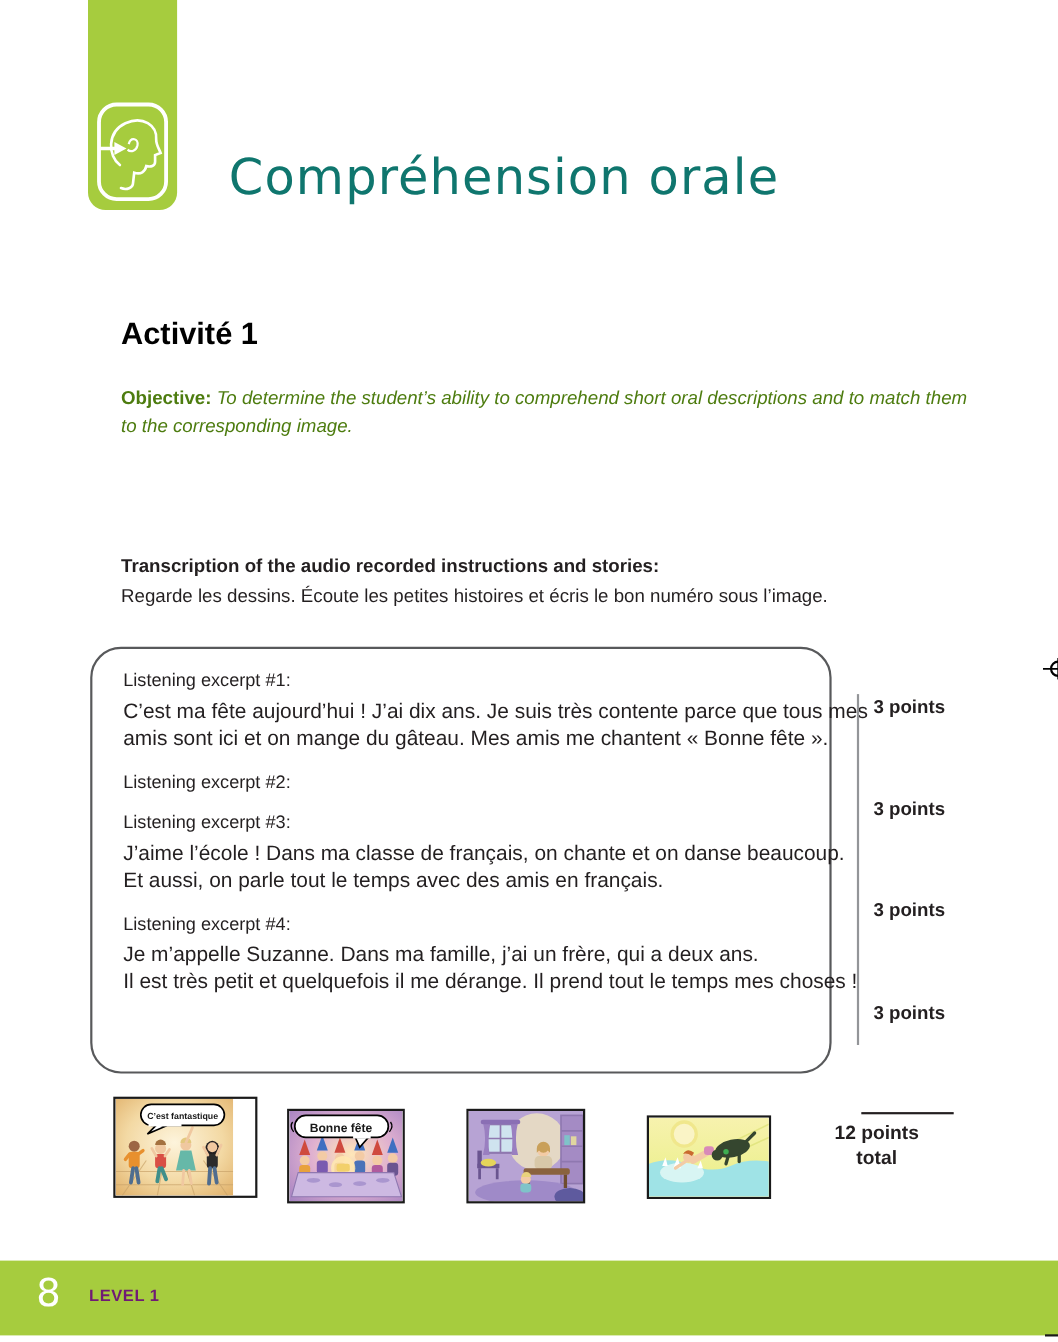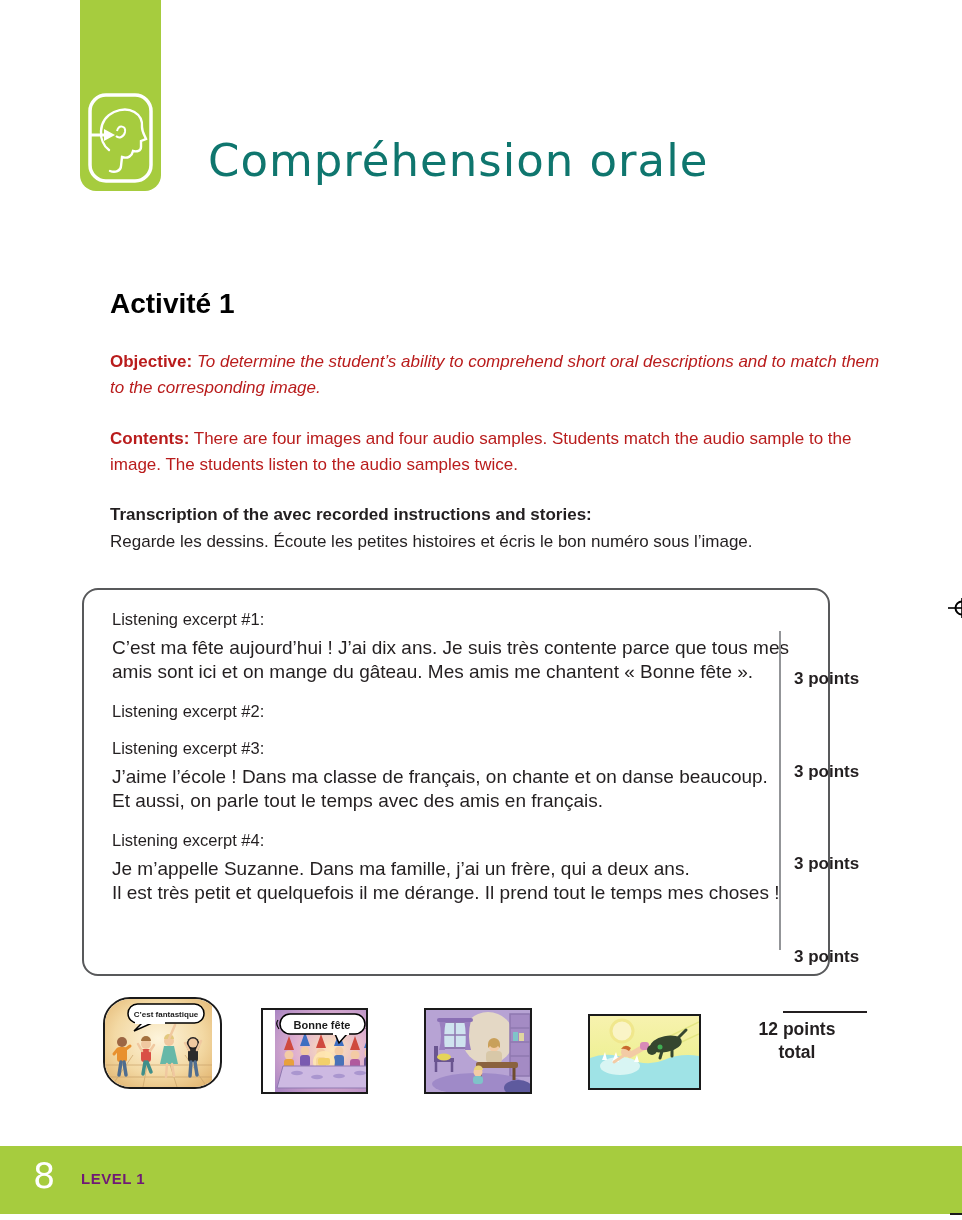"Objective: To determine the student’s" .para { color: #b91c1c -> #4d7c0f }
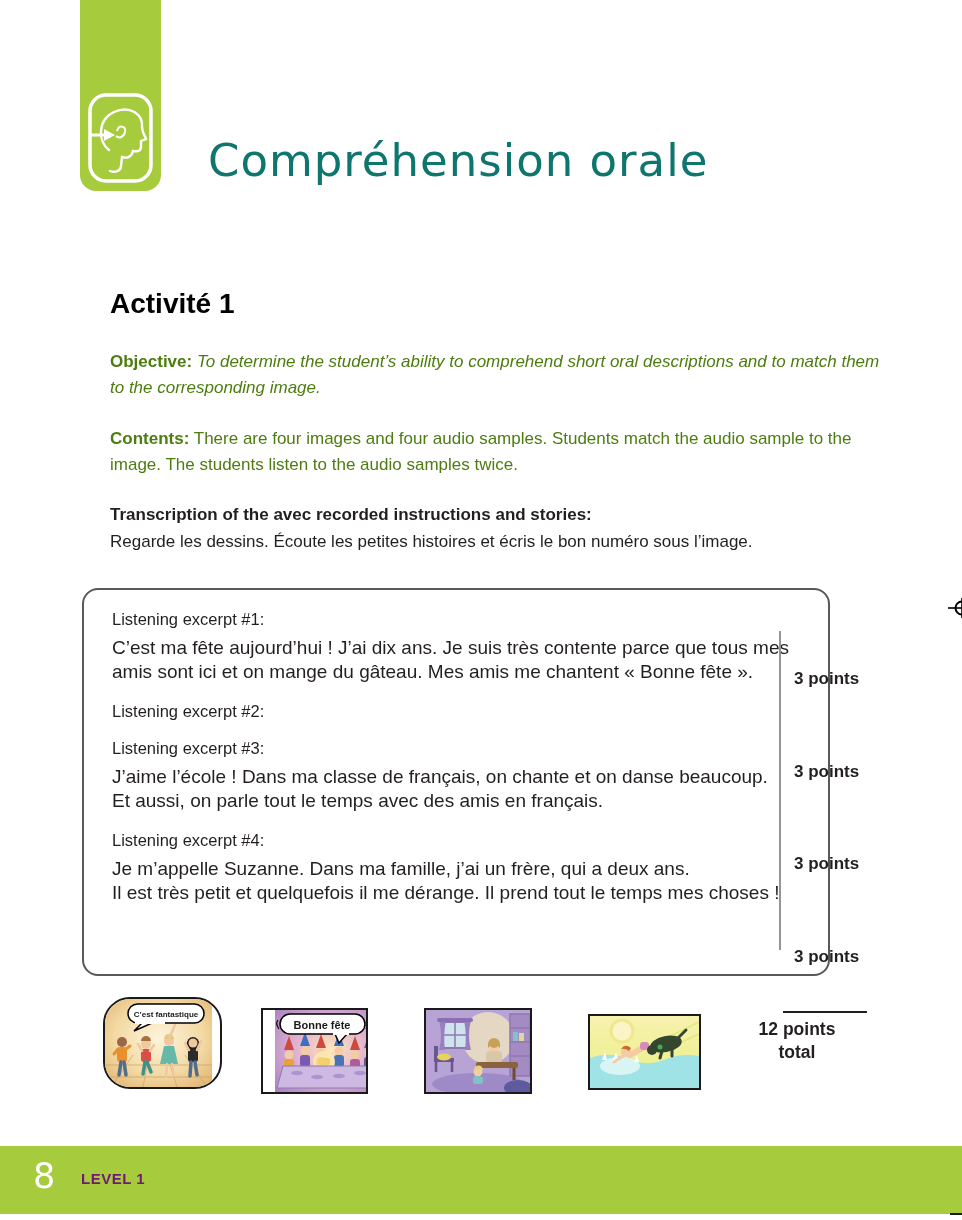"Contents: There are four images" div.para { html: <div><b>Contents:</b> <span>There are four images and four audio samples. Students match the audio sample to the image. The students listen to the audio samples twice.</span></div> -> none }
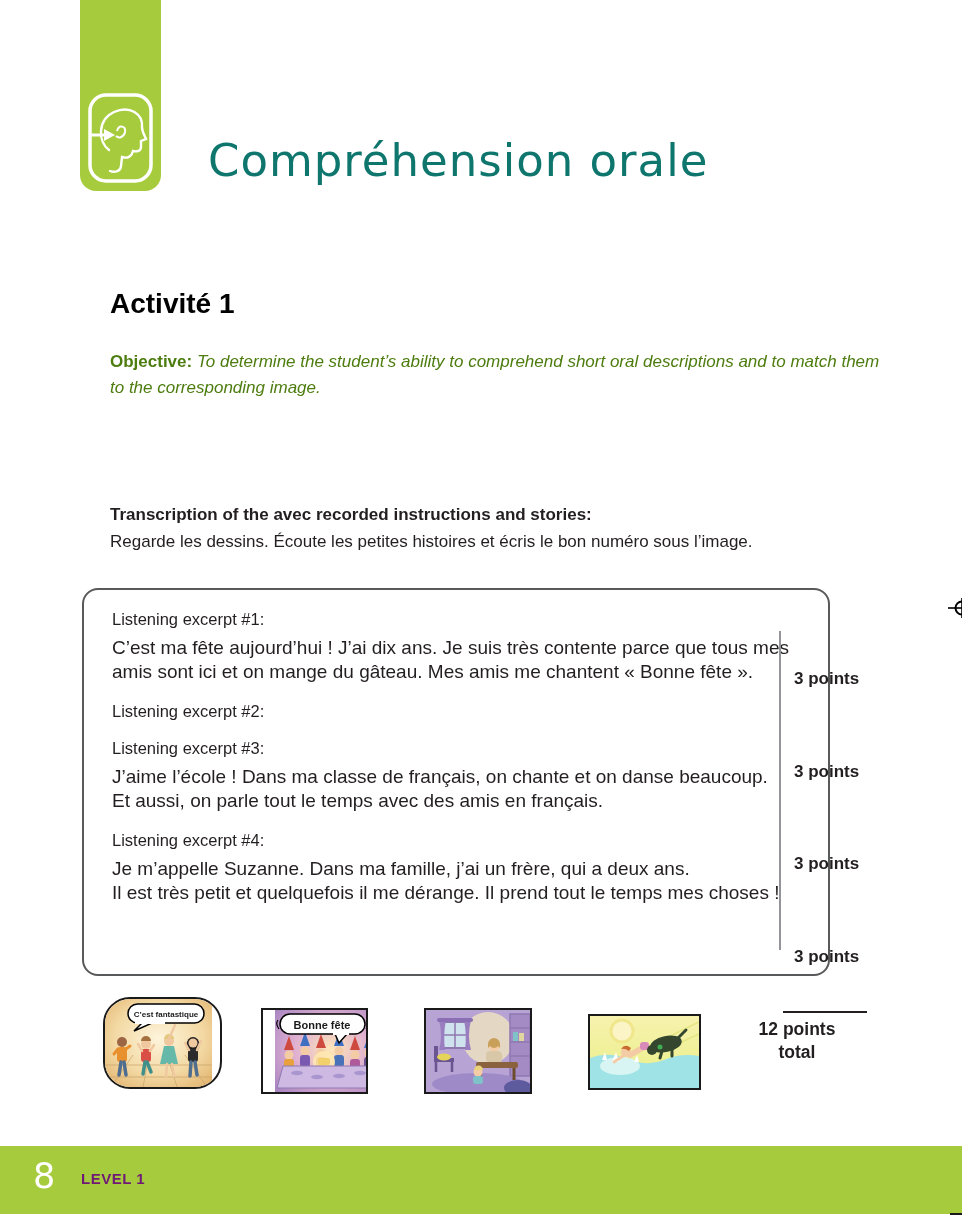"Transcription of the avec recorded" div.transcription-label { text: avec -> audio }
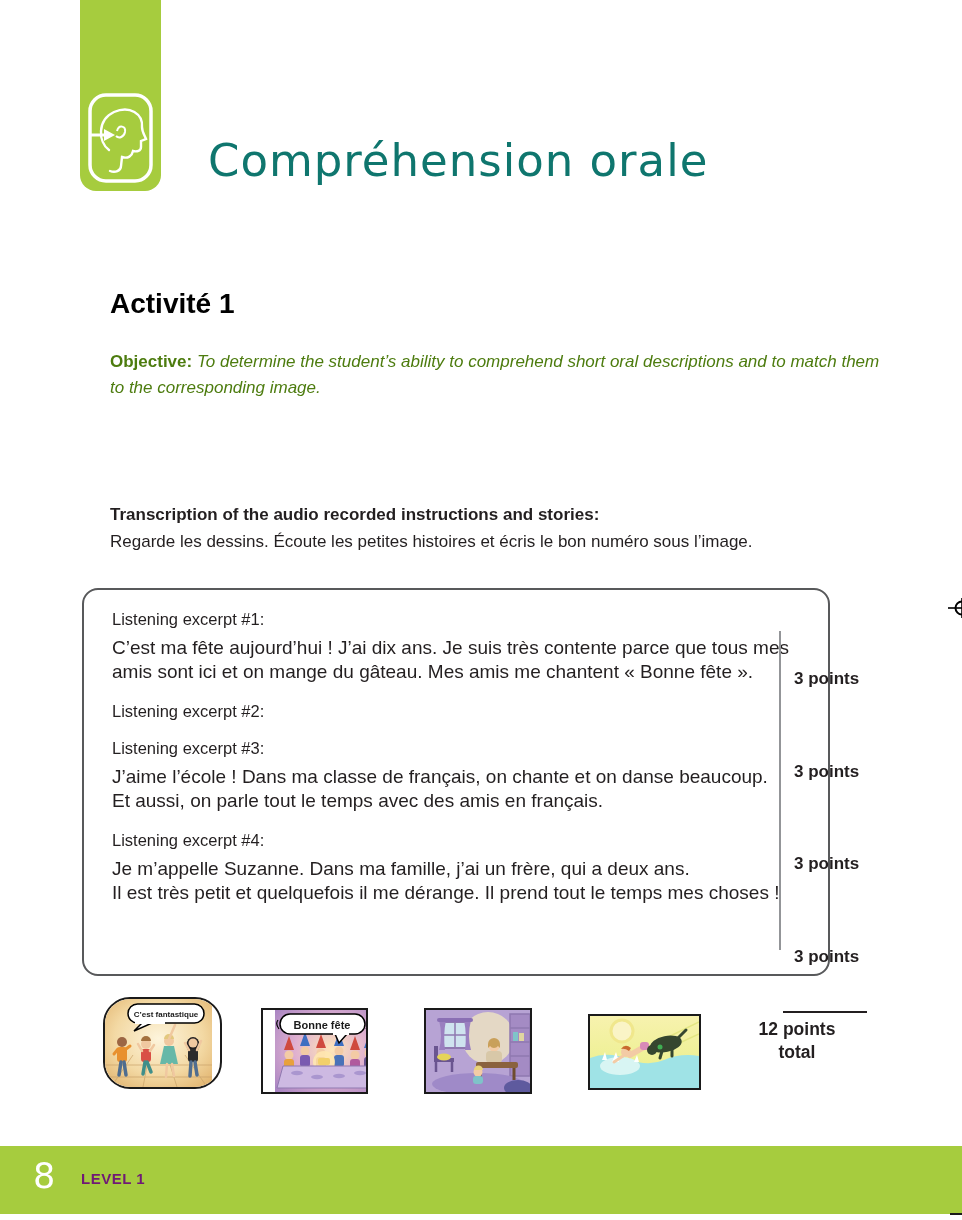"Listening excerpt #1:" .excerpt-box { border-radius: 16px -> 28px; width: 748px -> 674px }
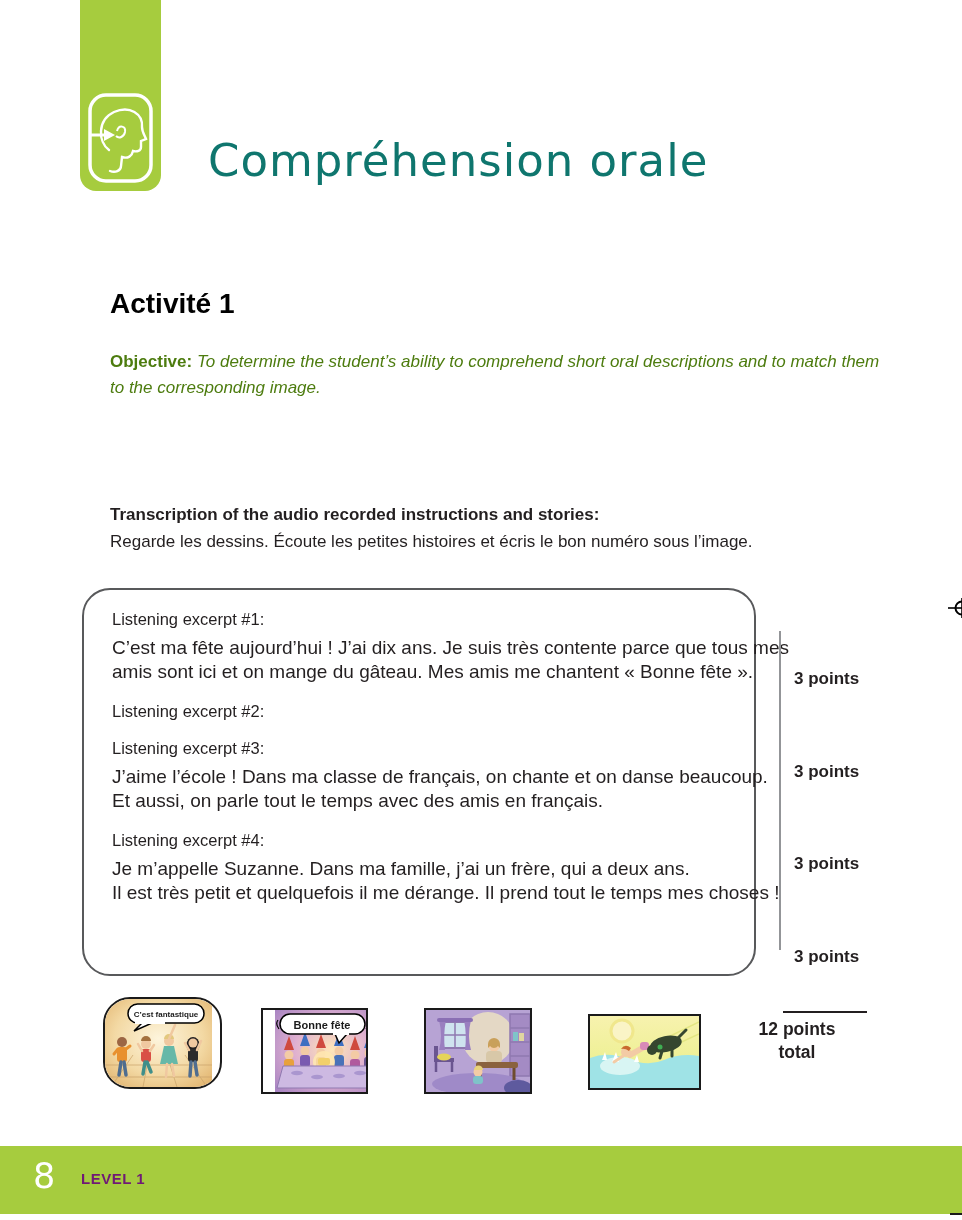"3 points" .points-item { margin-top: 36px -> none }
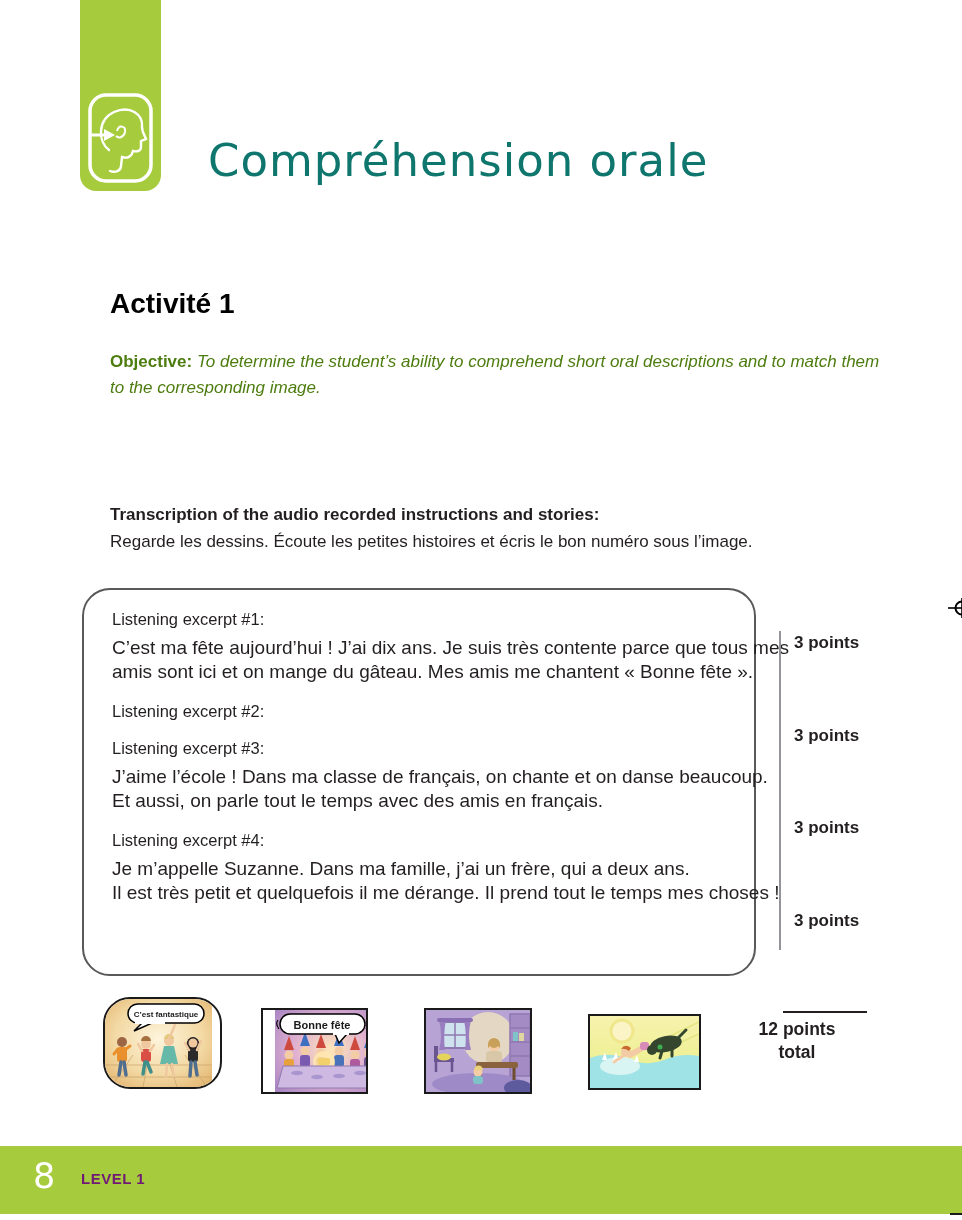"C’est fantastique" .img-1 { border-radius: 27px -> none; width: 119px -> 131px }
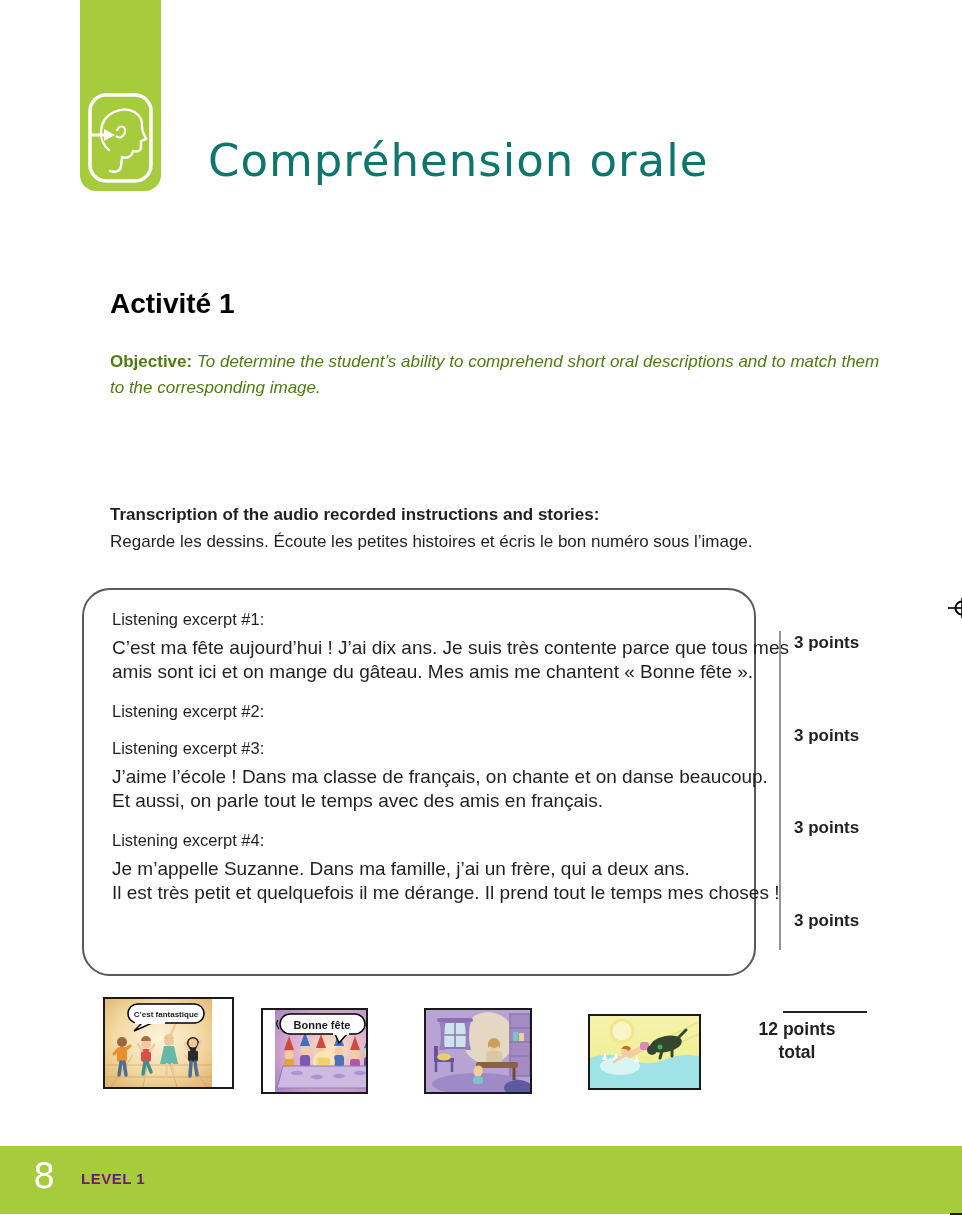"Bonne fête" .img-2 { padding-left: 12px -> none }
